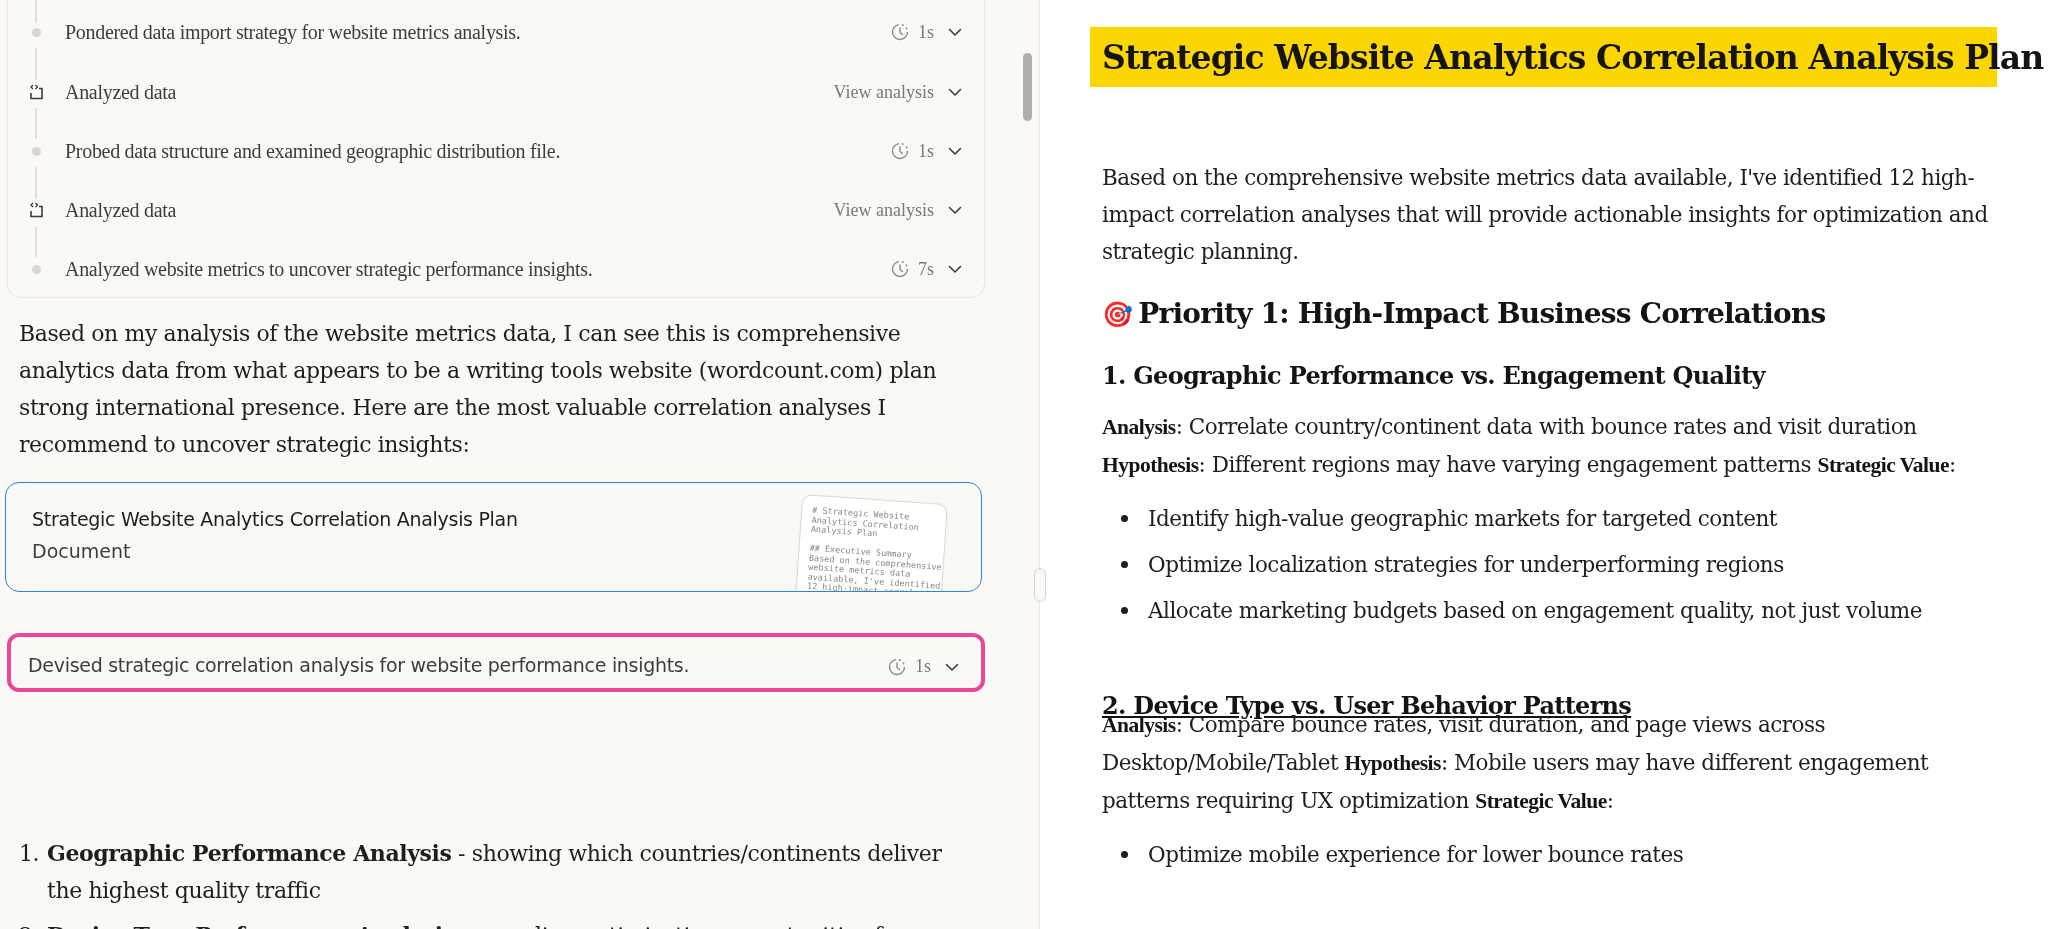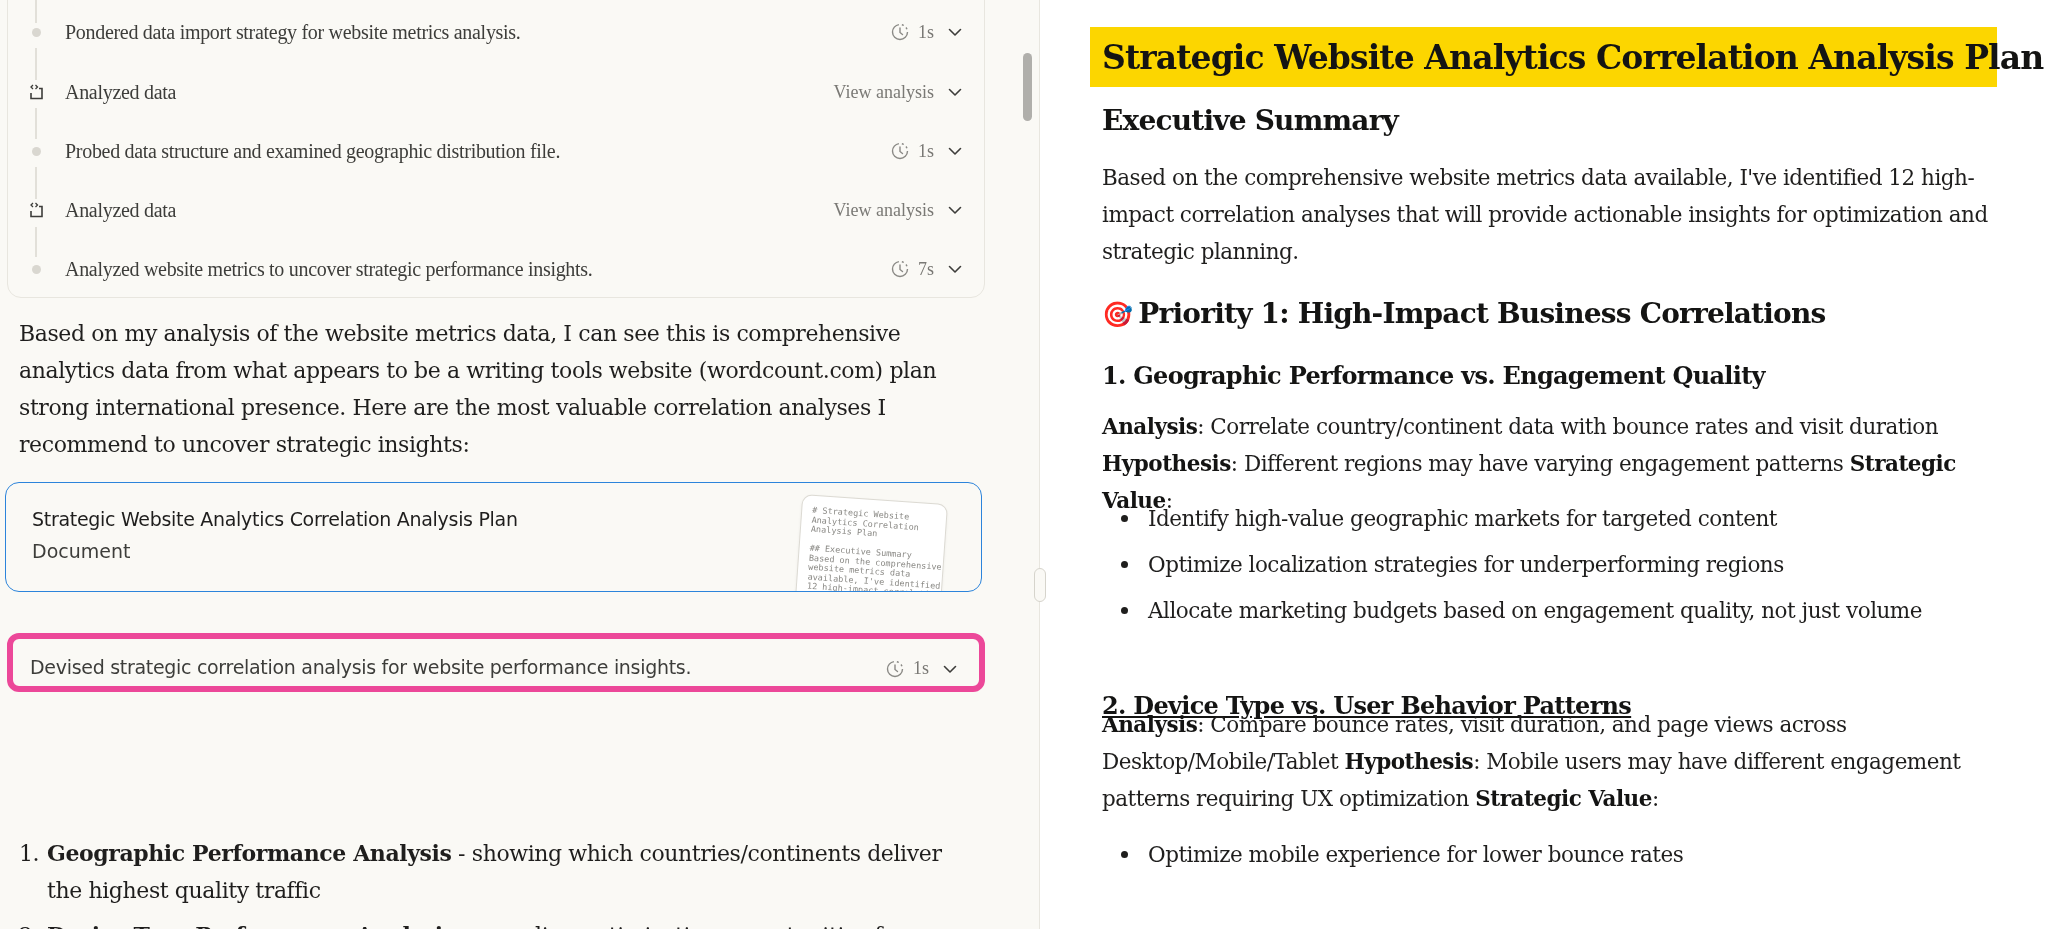"Executive Summary" h2.doc-h2 { html: <h2>Executive Summary</h2> -> none }
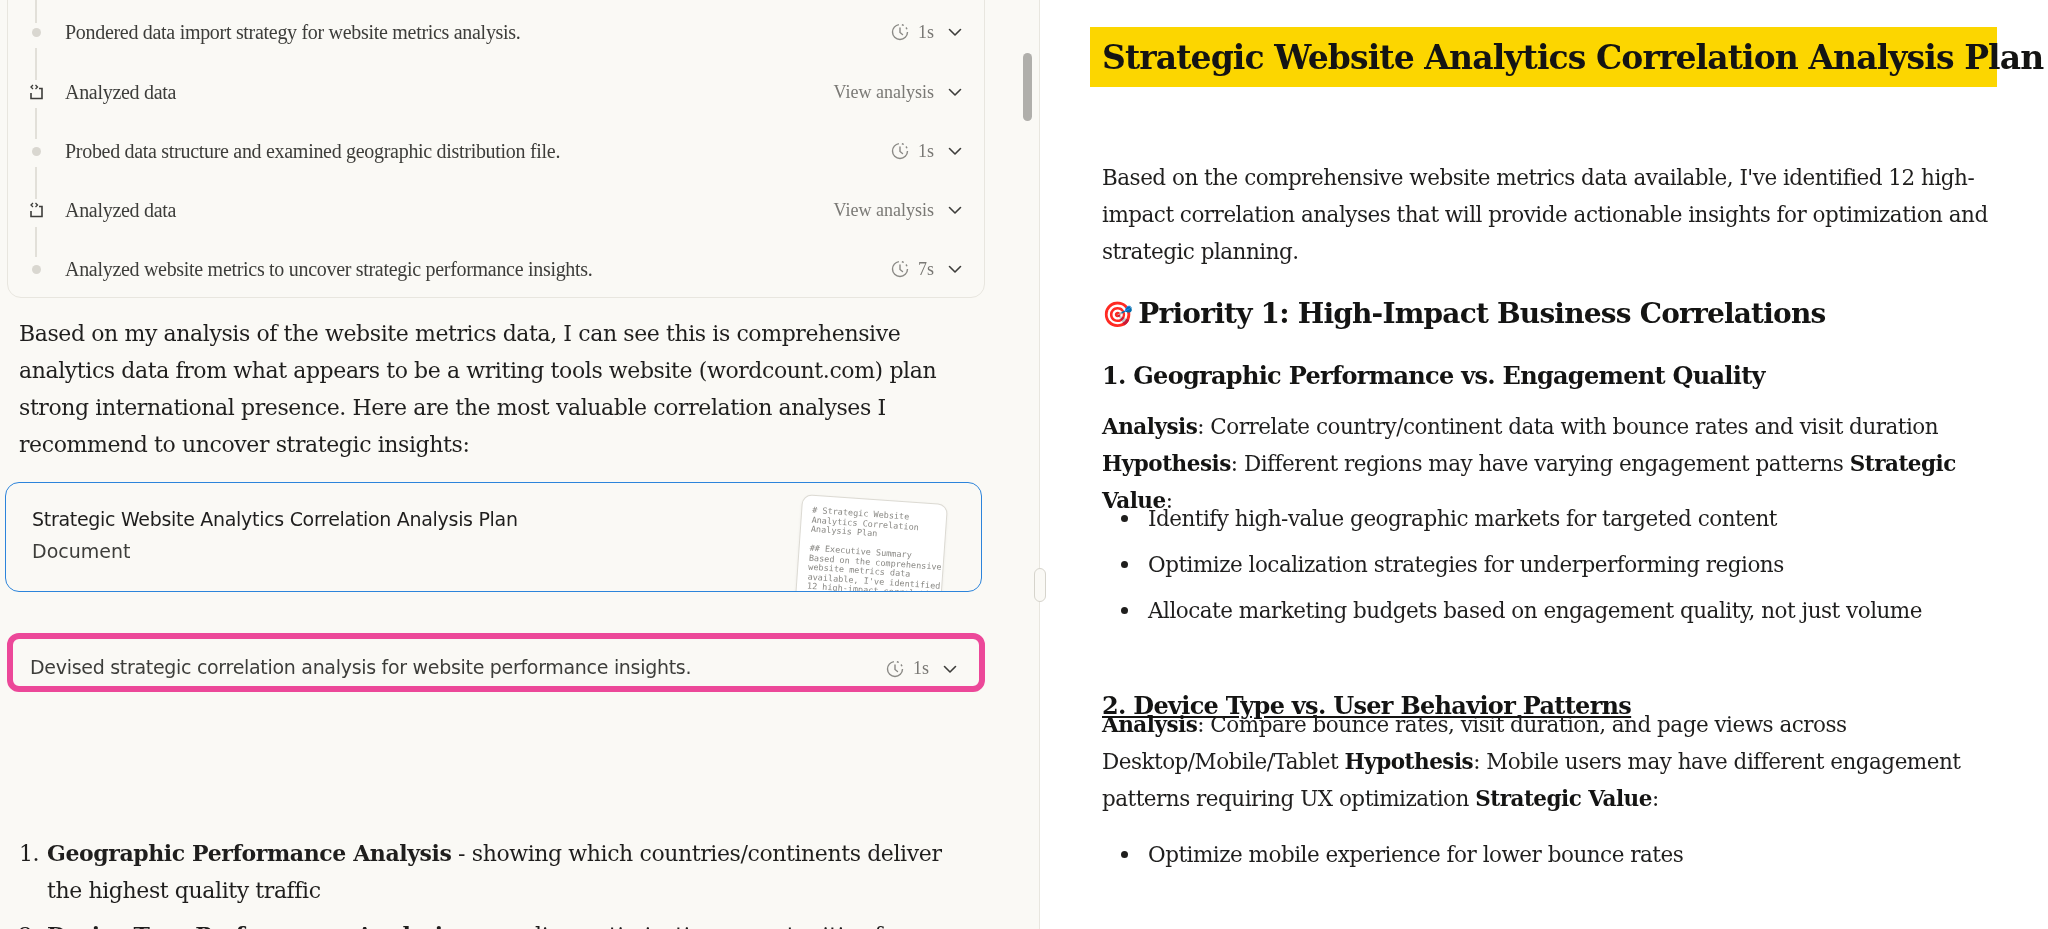"Analysis" .doc-p b { font-family: none -> Liberation Serif, serif }
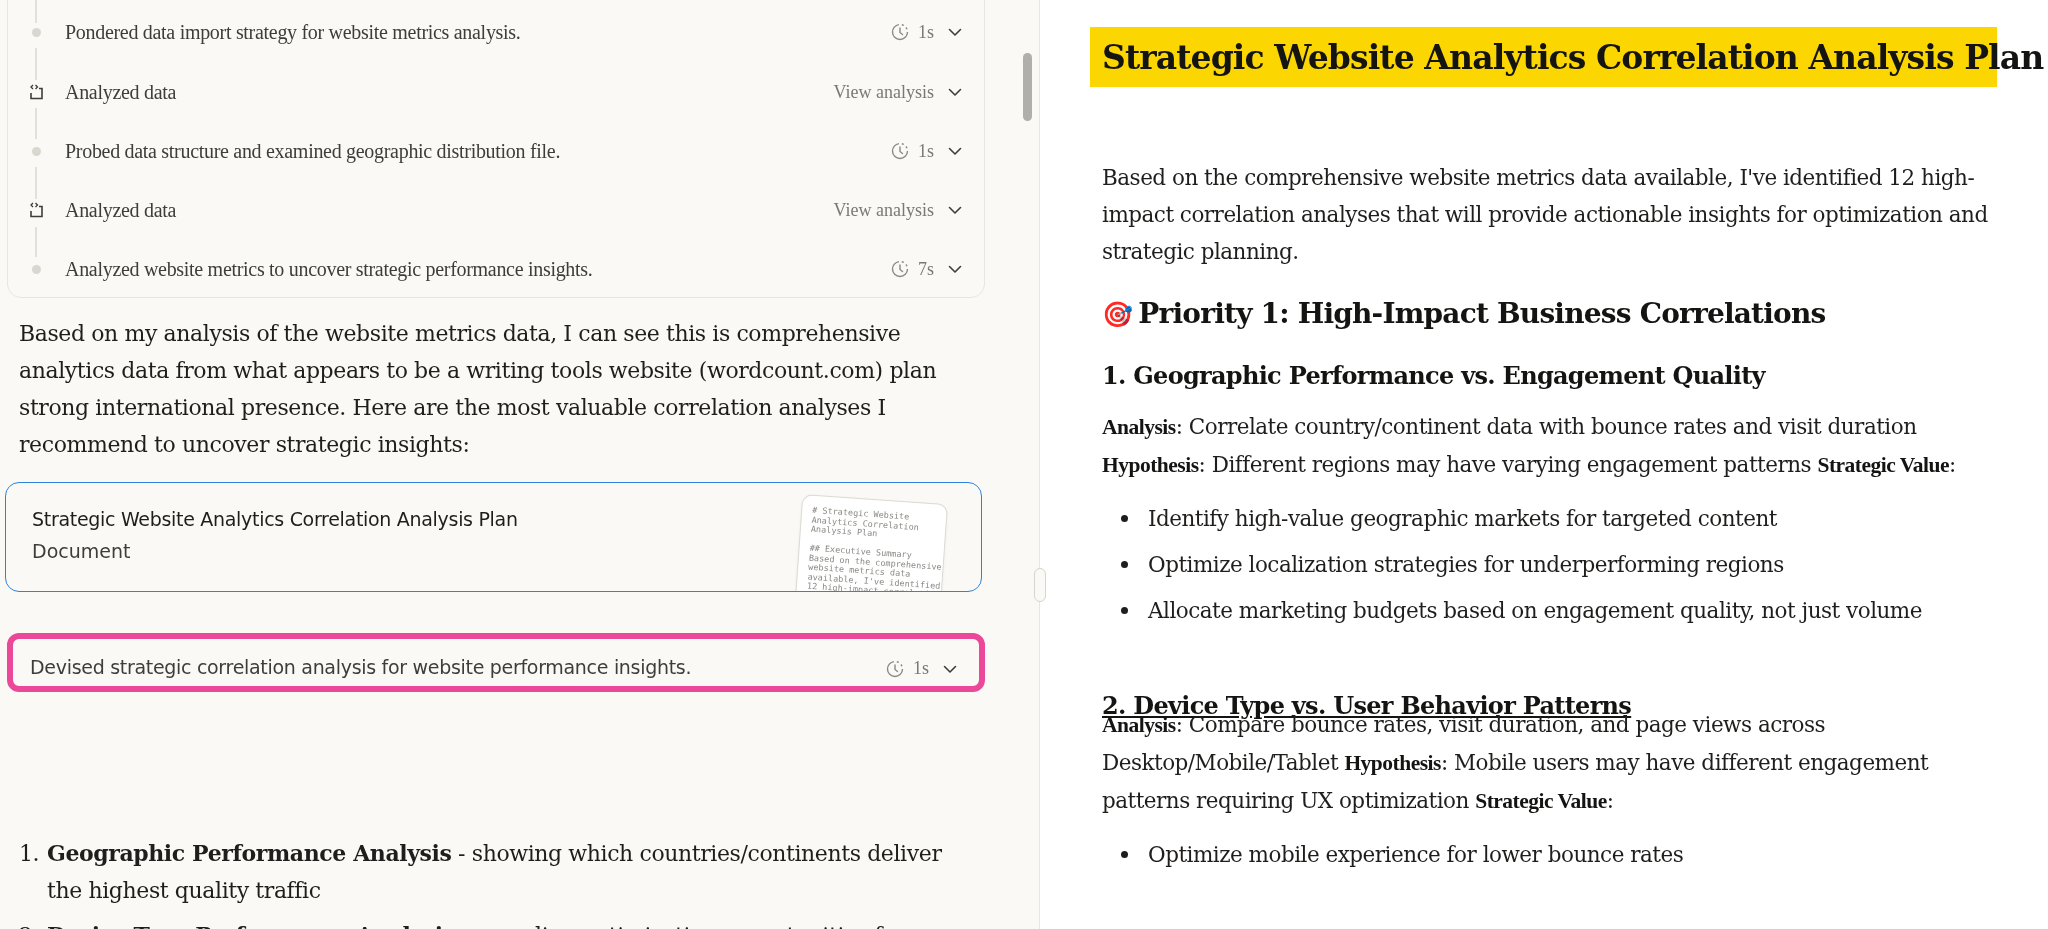"Devised strategic correlation analysis" .devised-card { border: 6px solid #ec4899 -> 4px solid #ec4899 }
